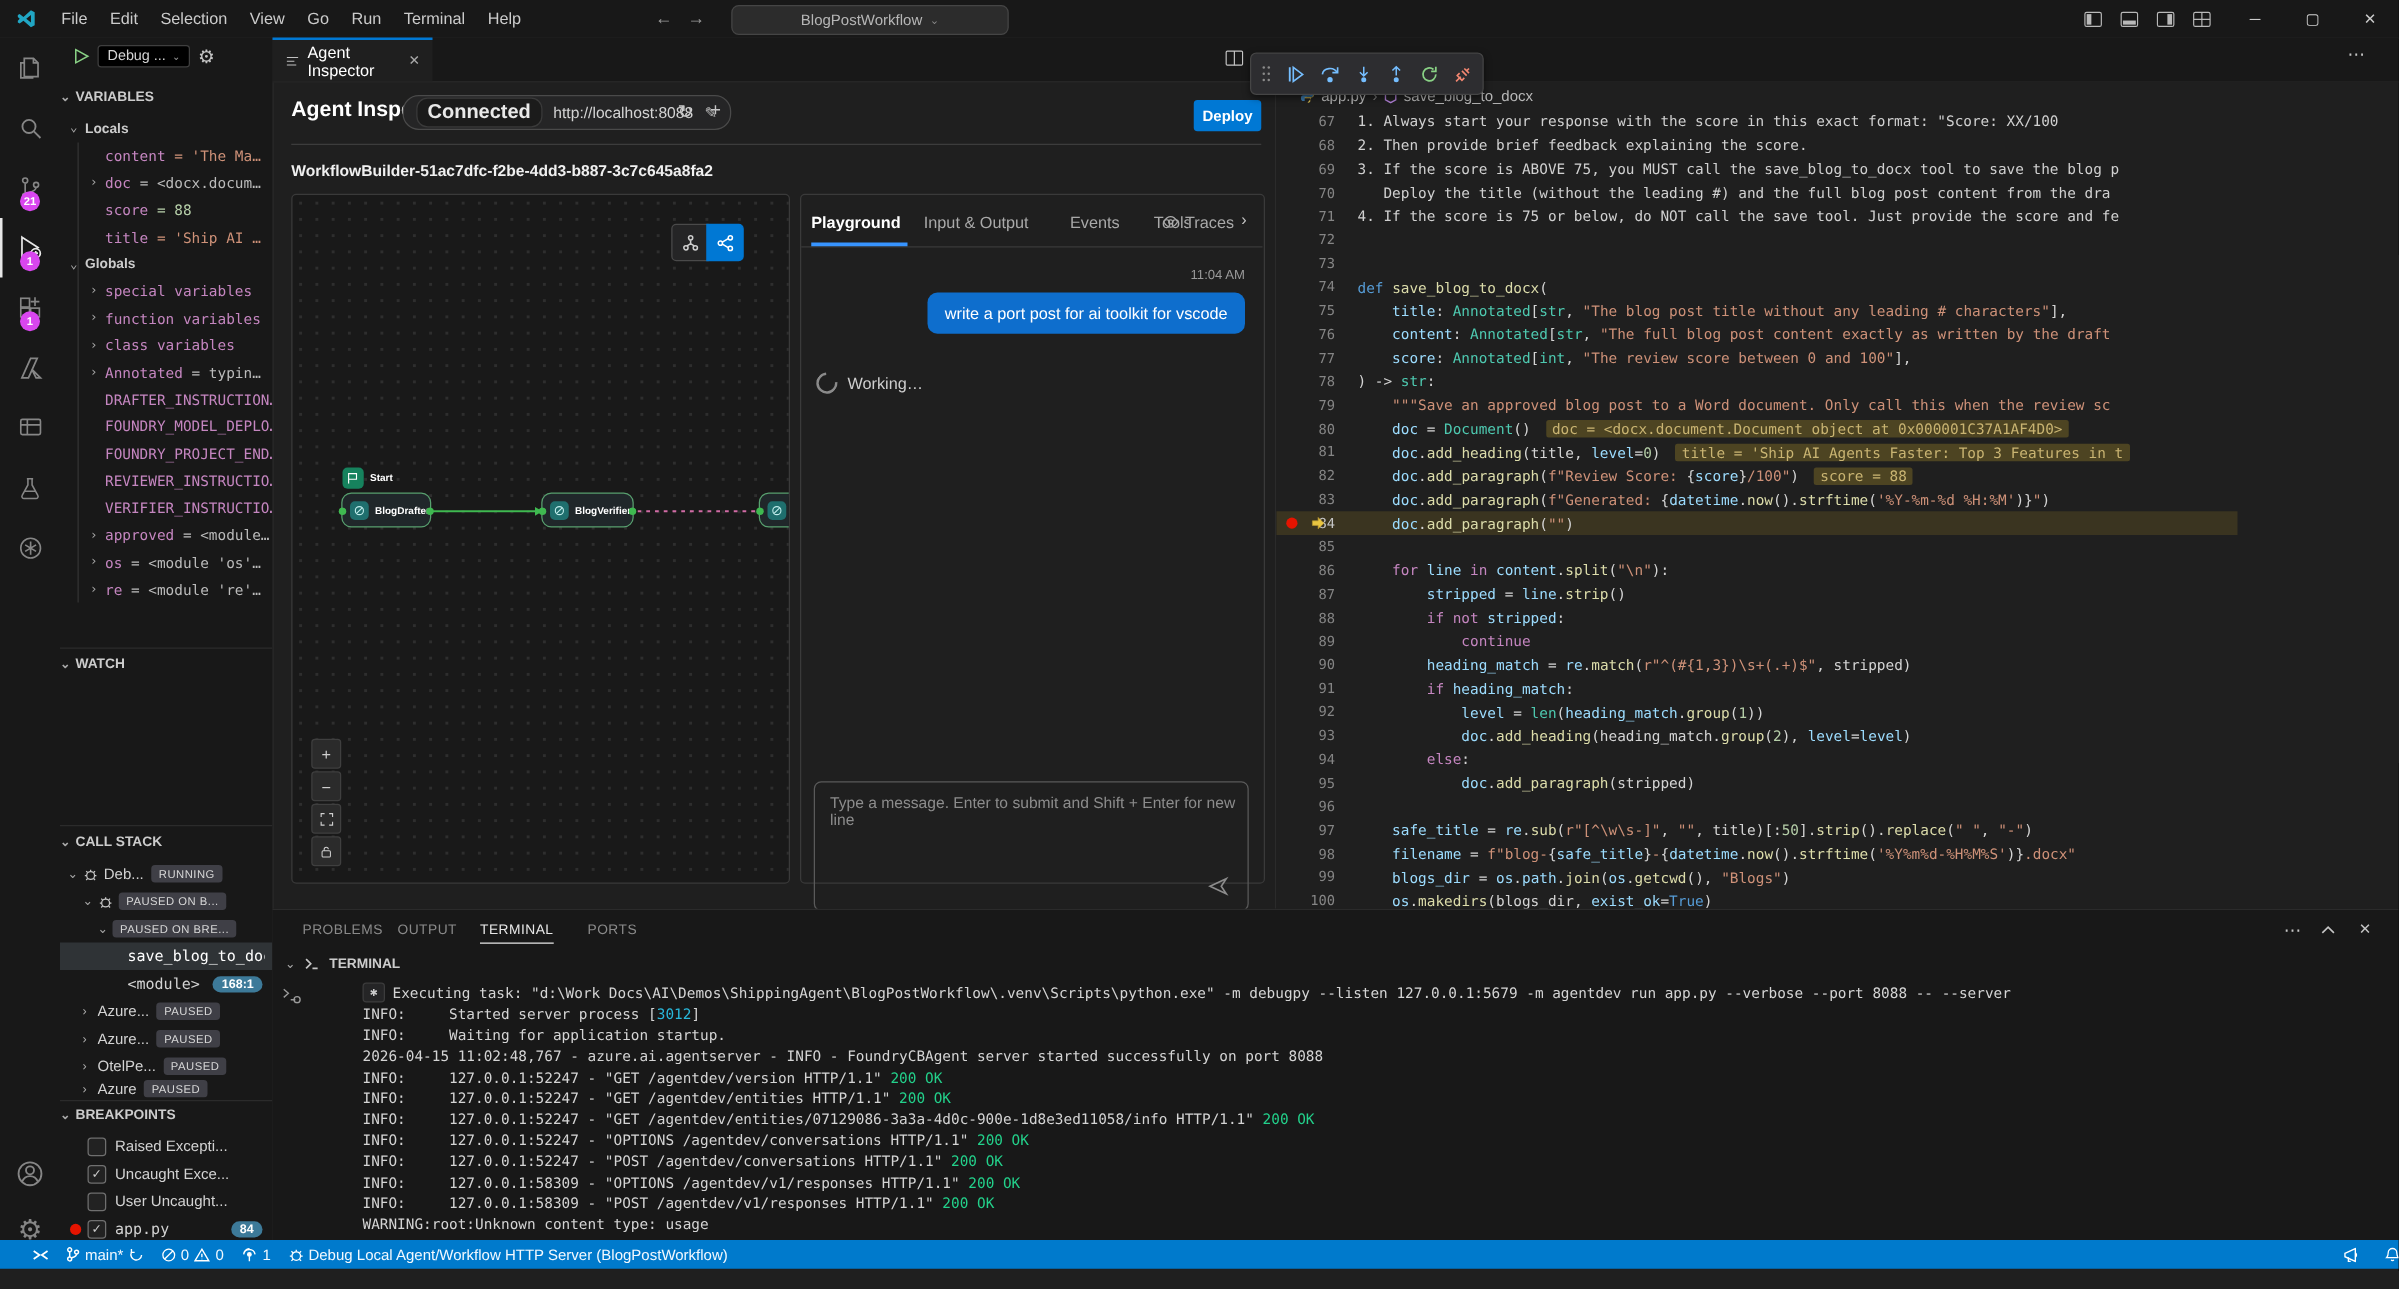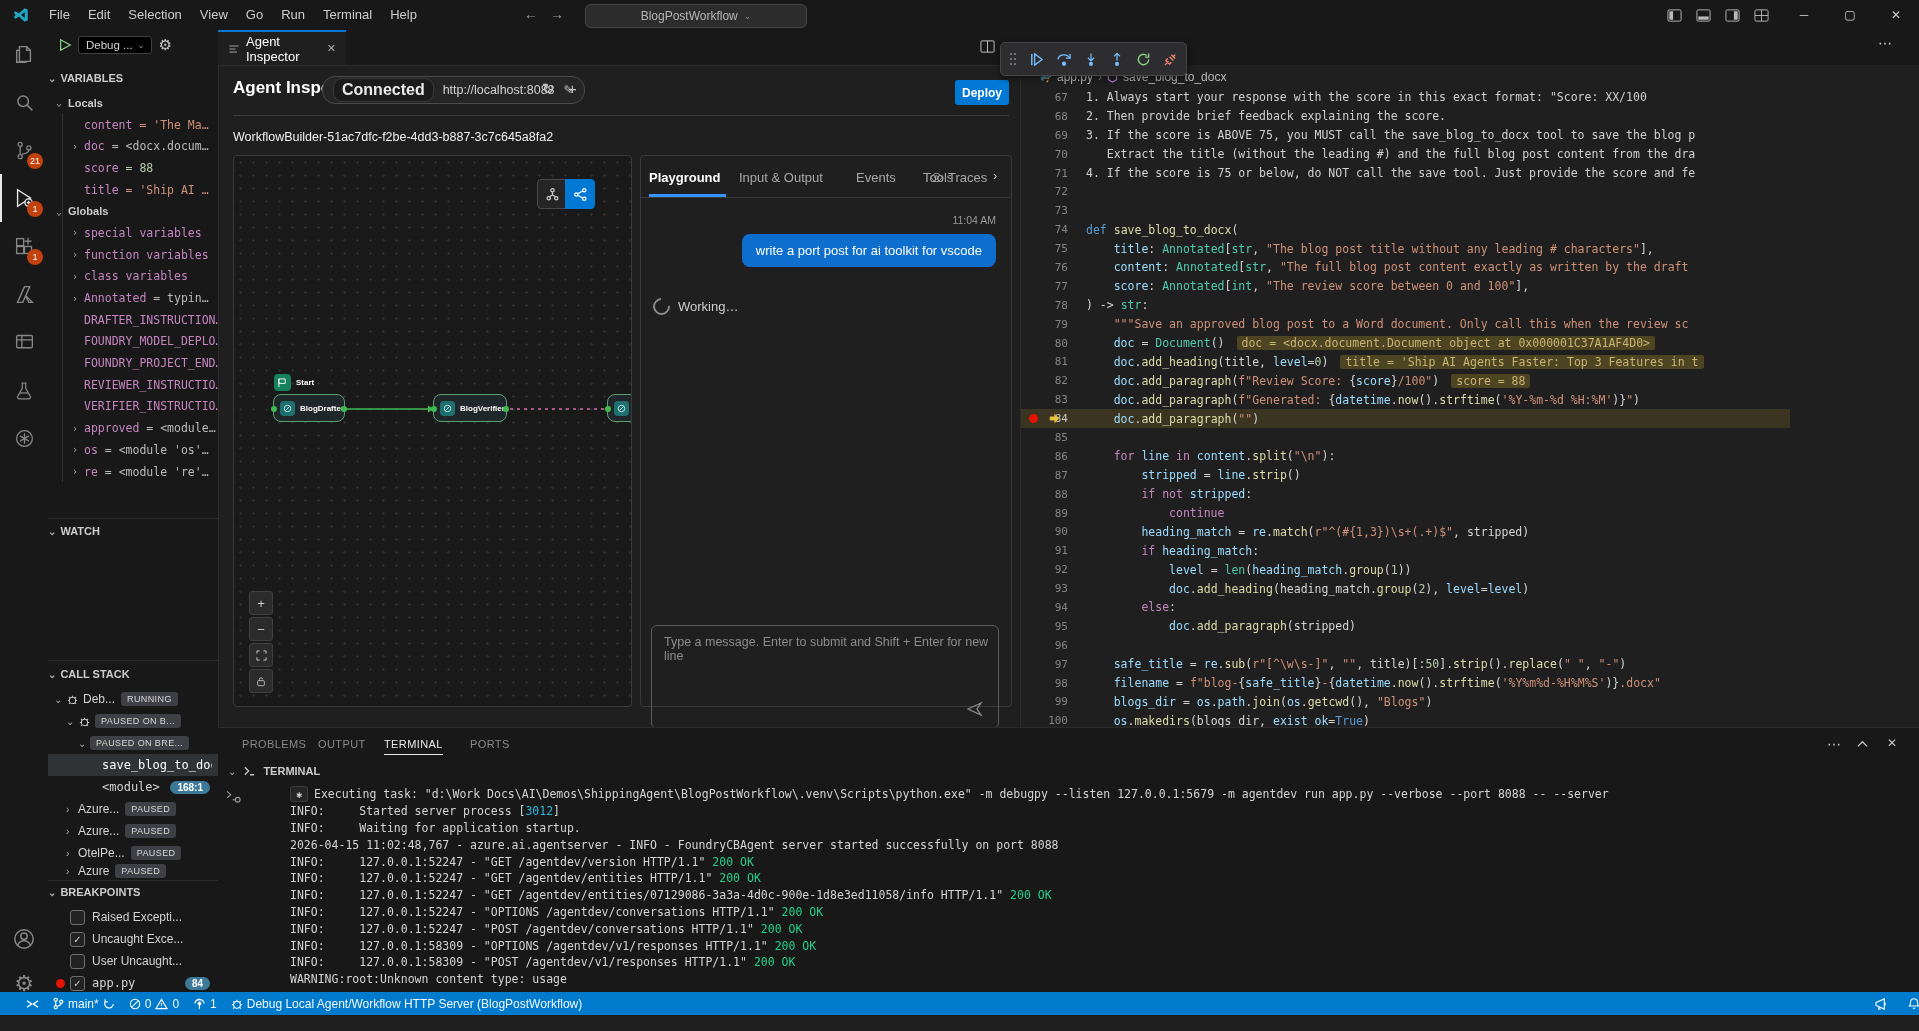"WorkflowBuilder-51ac7dfc-f2be-4dd3-b887-" .workflow-id { font-weight: normal -> bold }
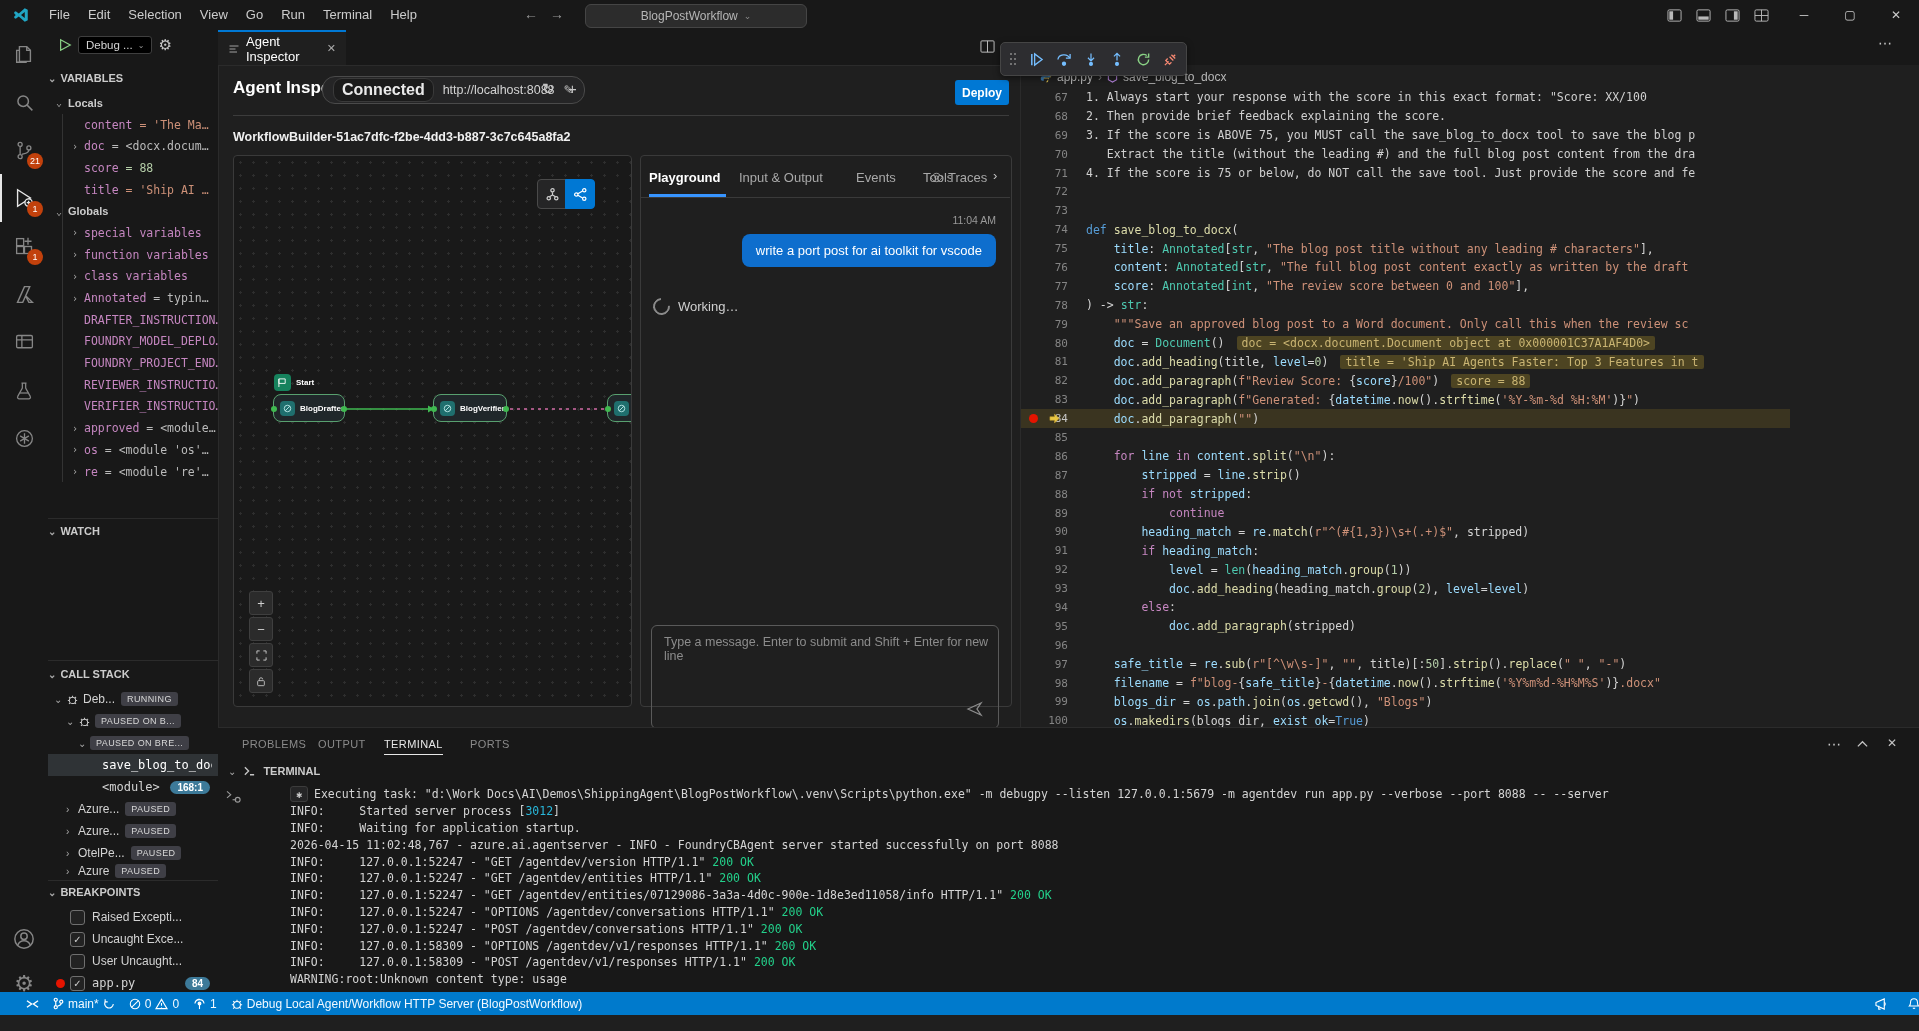"21" .act-badge { background: #c2410c -> #d946ef; font-weight: normal -> bold; right: 5px -> 16px }
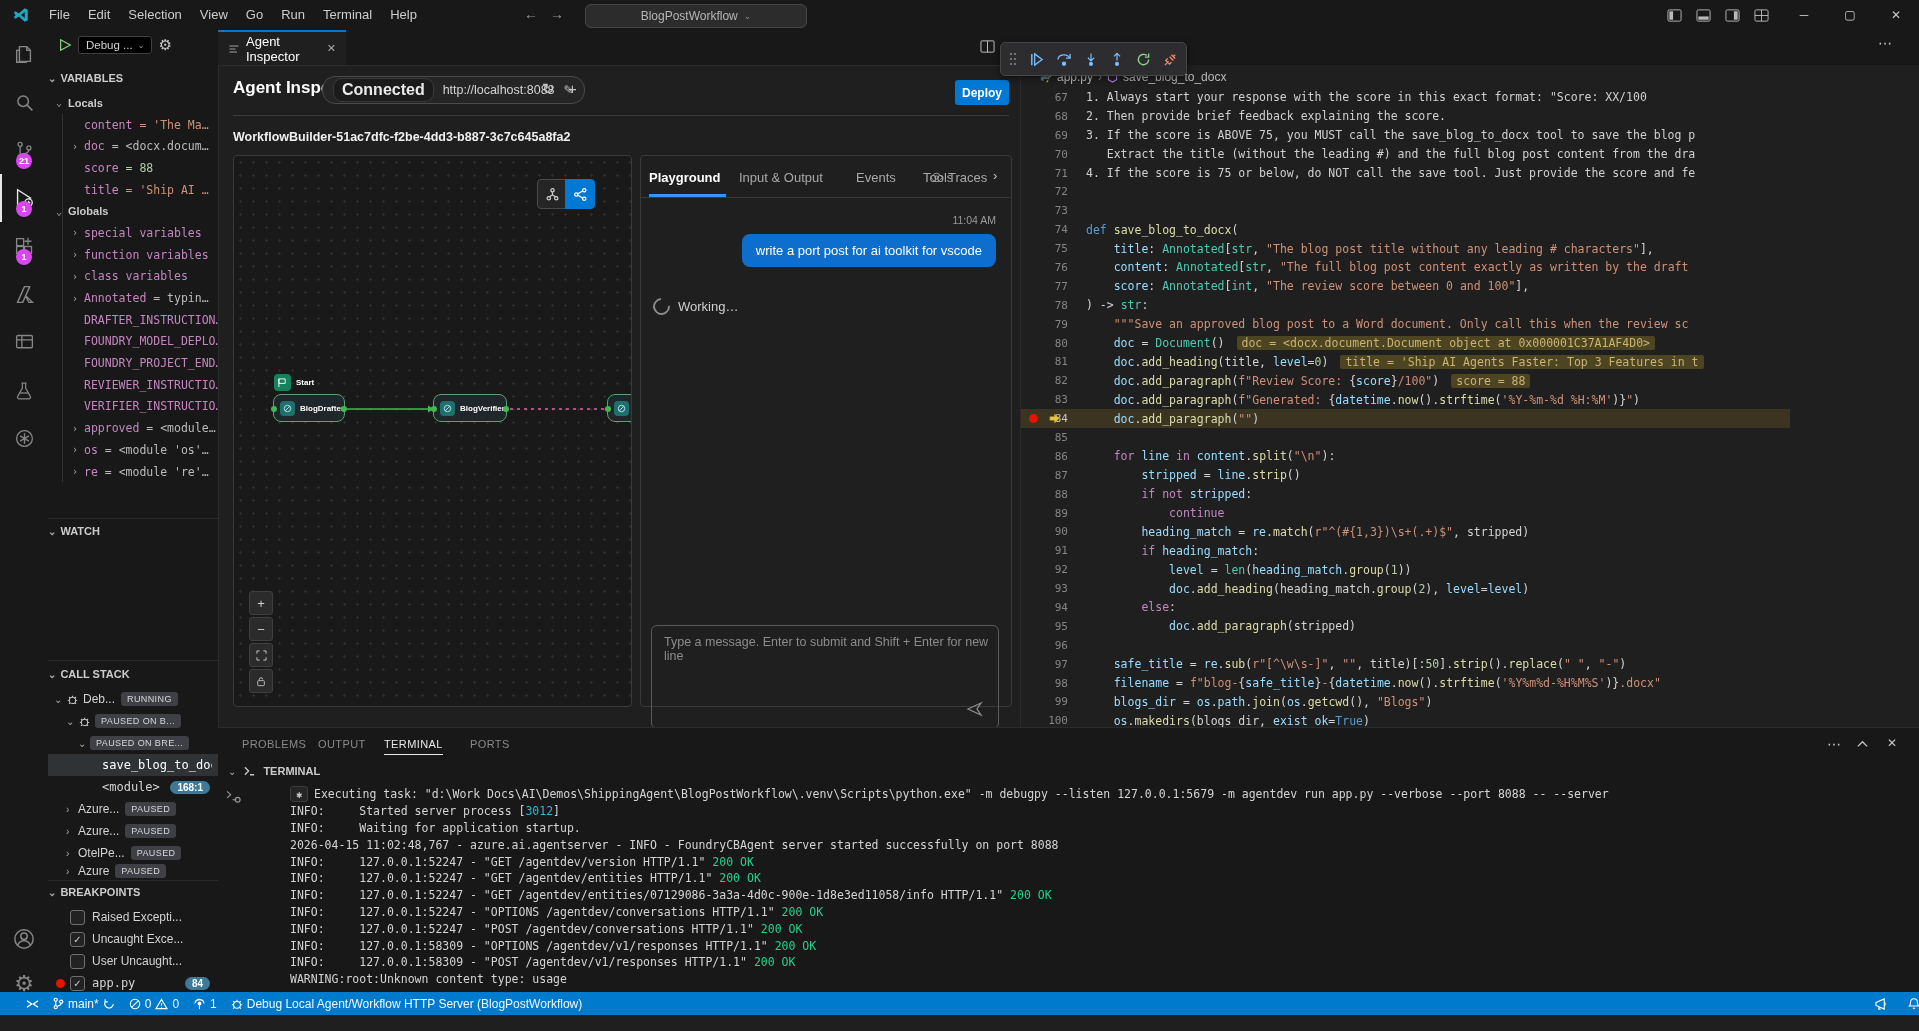"Extract the title (without the" span.tk-w { text: Extract -> Deploy }
